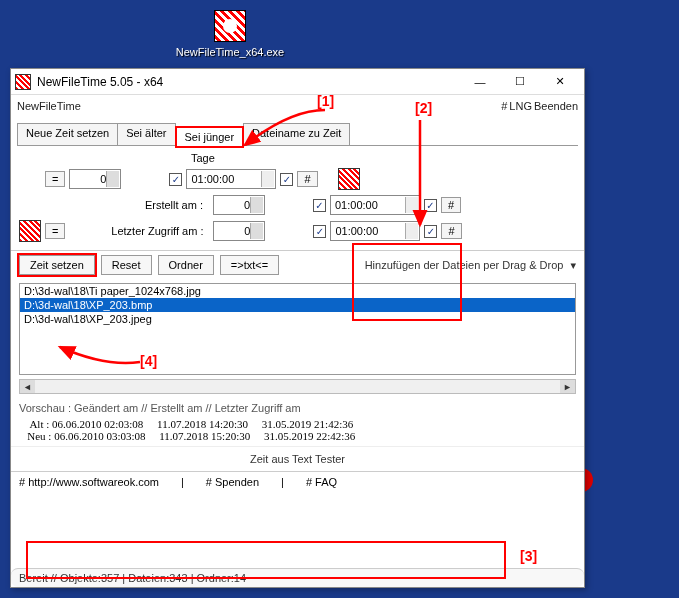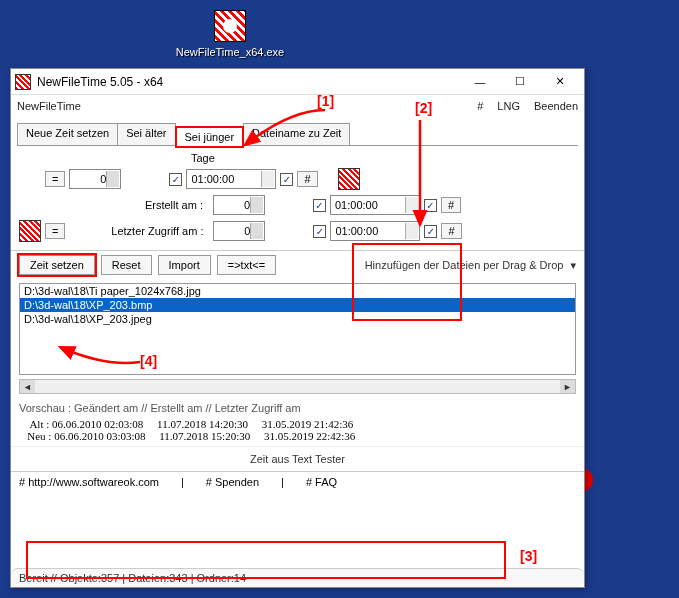"NewFileTime" .menubar { gap: 14px -> 2px }
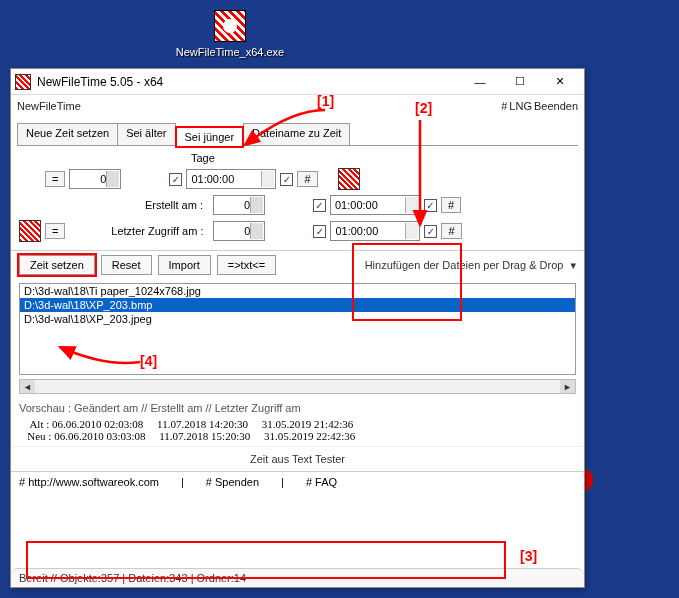"Import" div.btn { text: Import -> Ordner }
